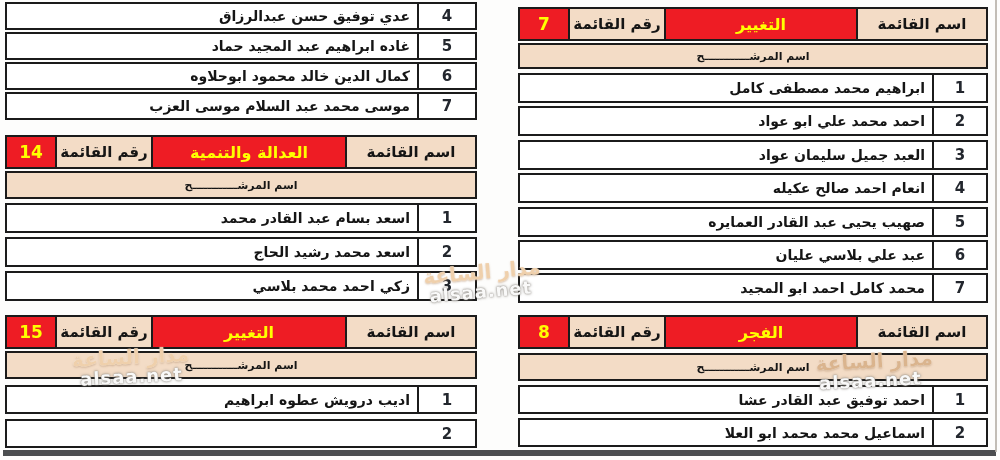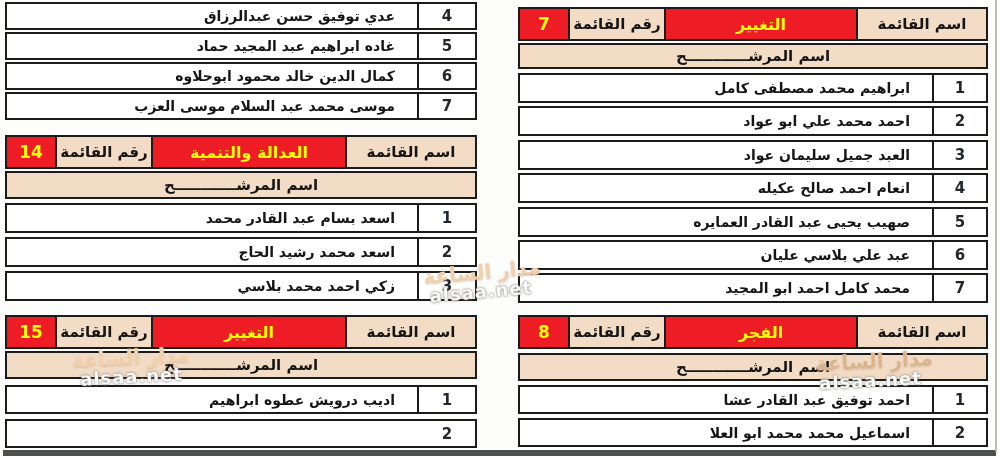"عدي توفيق حسن عبدالرزاق" .nm { padding: 0 22px -> 0 7px }
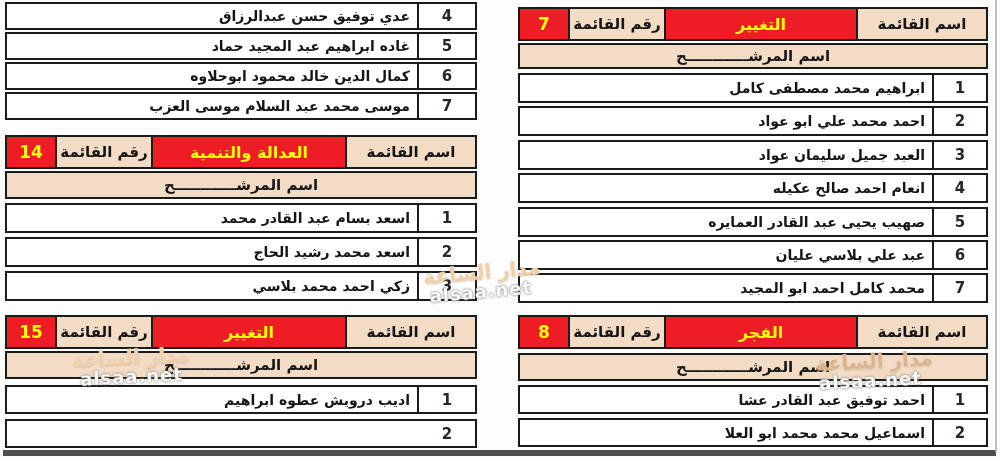"اسم المرشــــــــــــح" .sub-row { font-size: 15px -> 11px }
